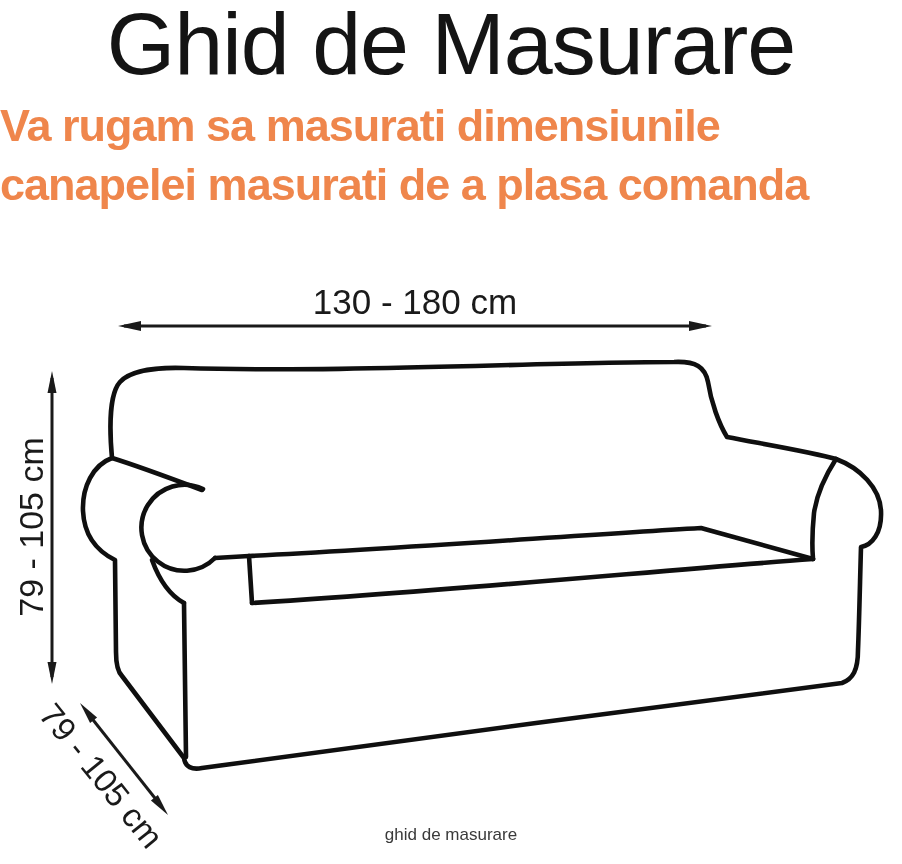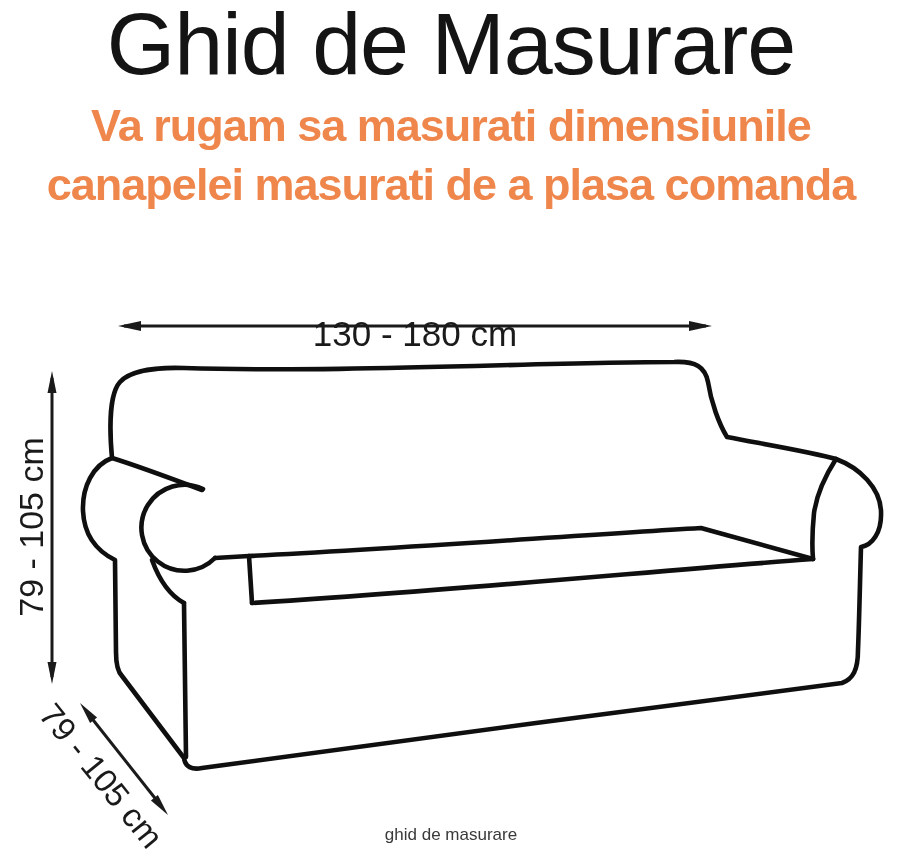"Va rugam sa masurati dimensiunile" .subtitle { text-align: center -> left }
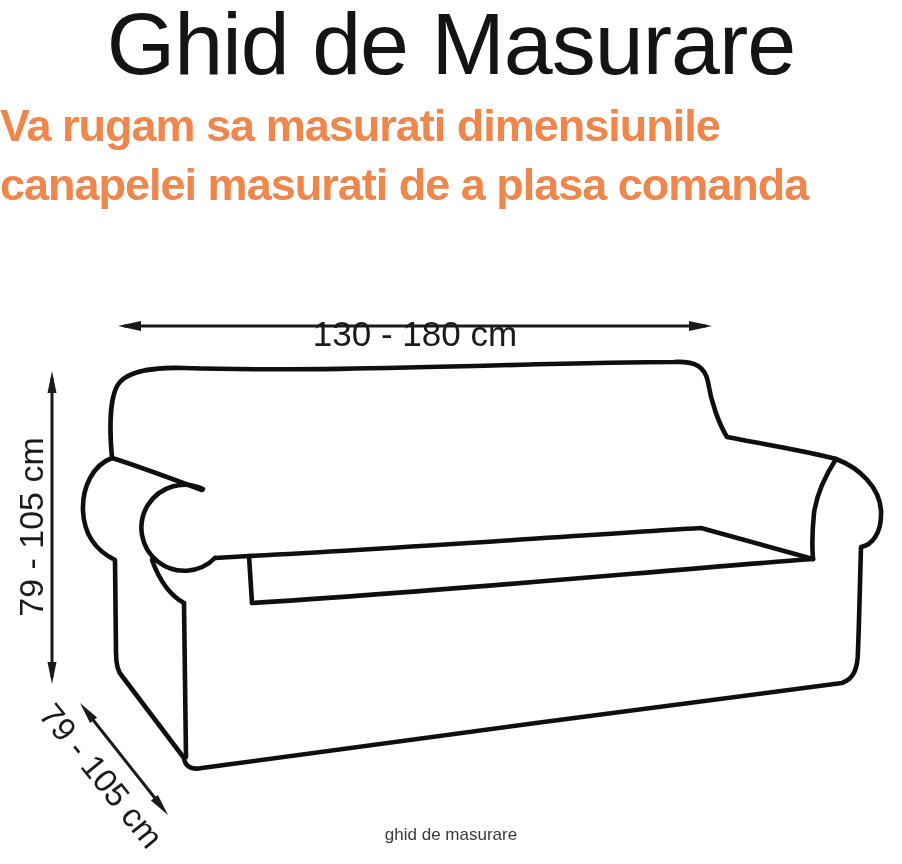"130 - 180 cm" .dim-label.width { margin-top: 32px -> none }
